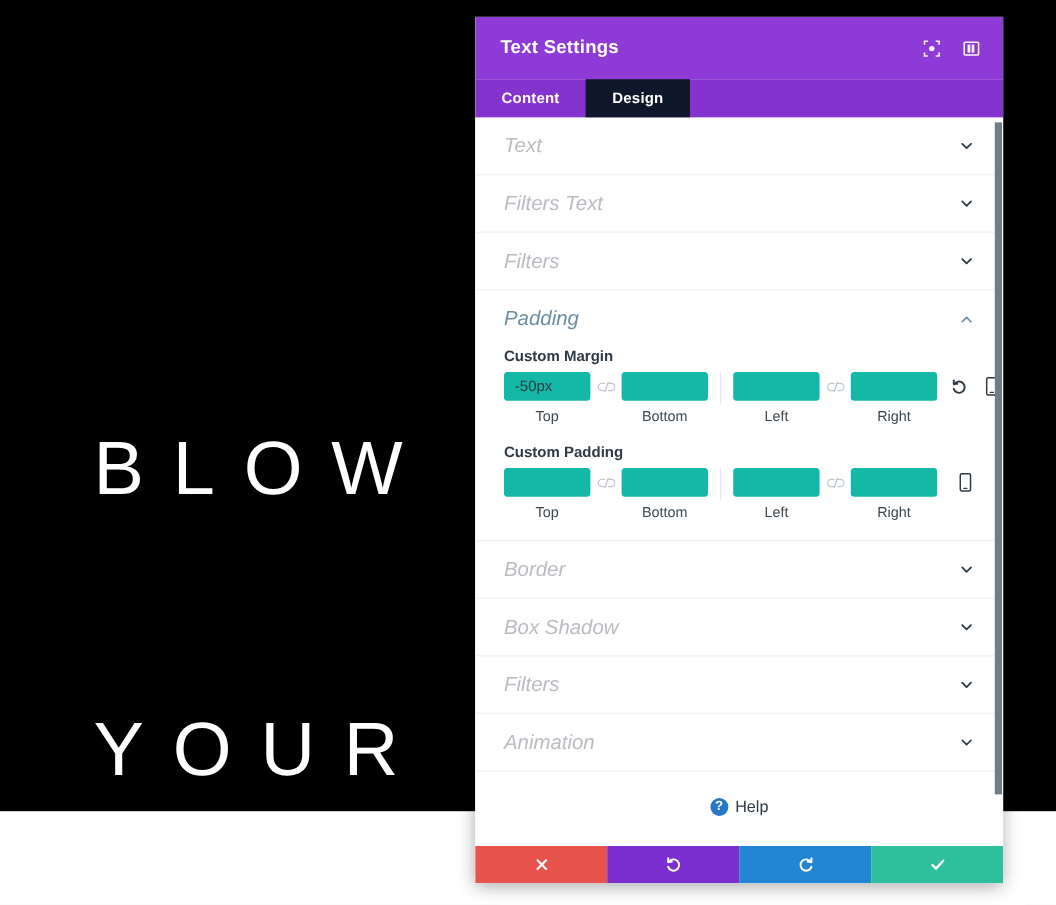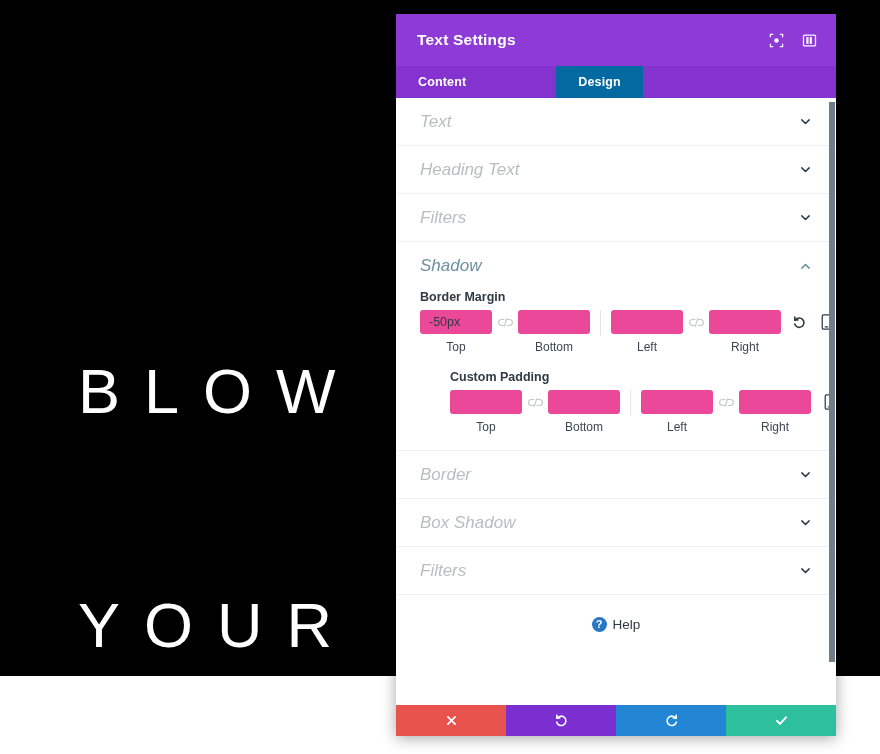"Content" .tabs { gap: 24px -> none }
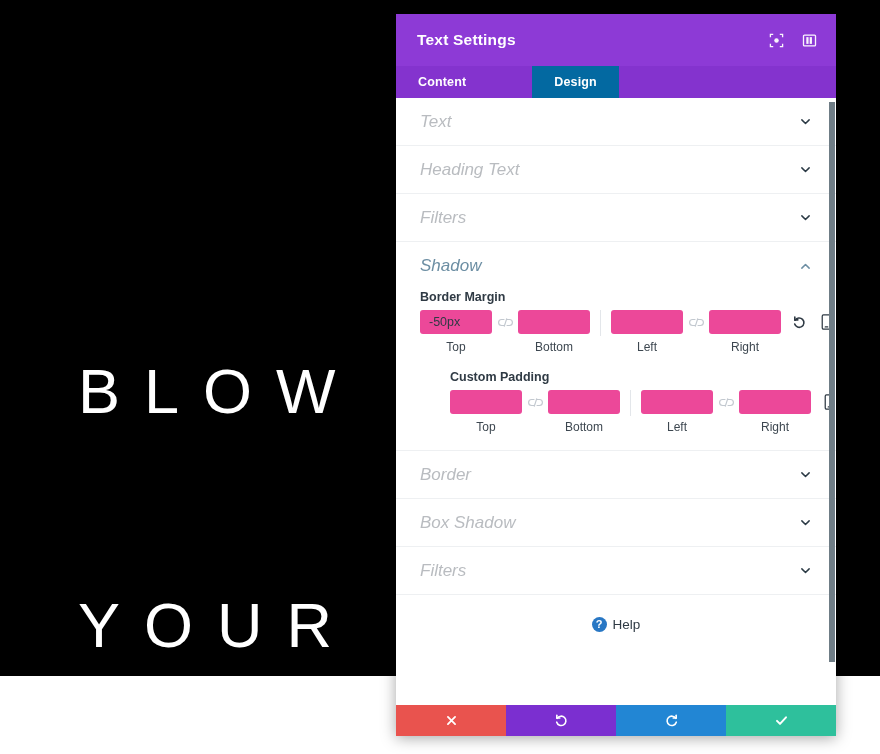"Design" .tab.active { background: #0369a1 -> #0f172a; margin-left: 44px -> none }
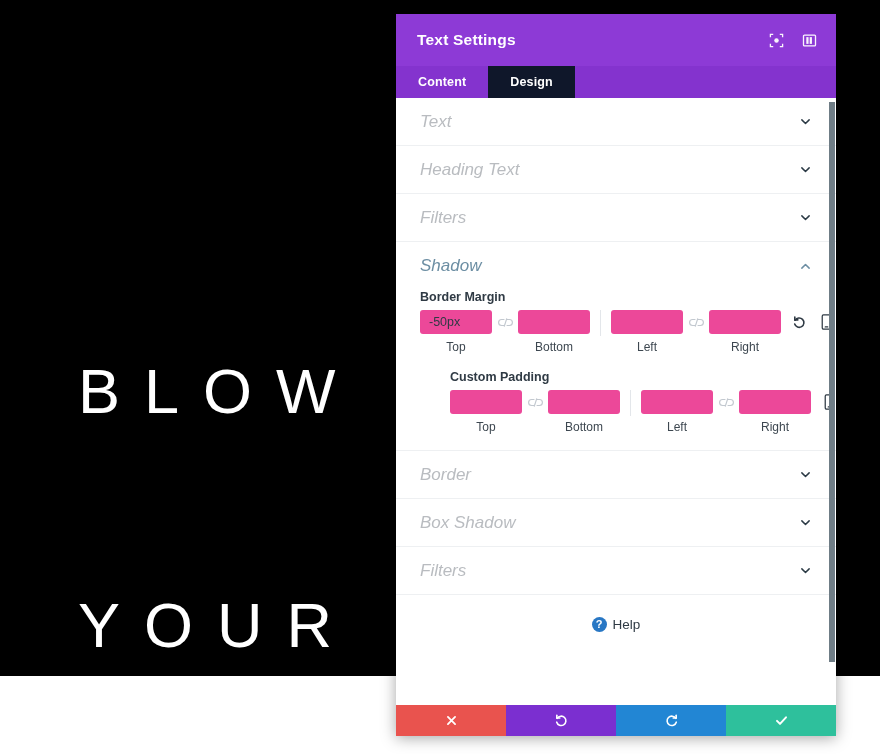"Heading Text" div.acc-label { text: Heading -> Filters }
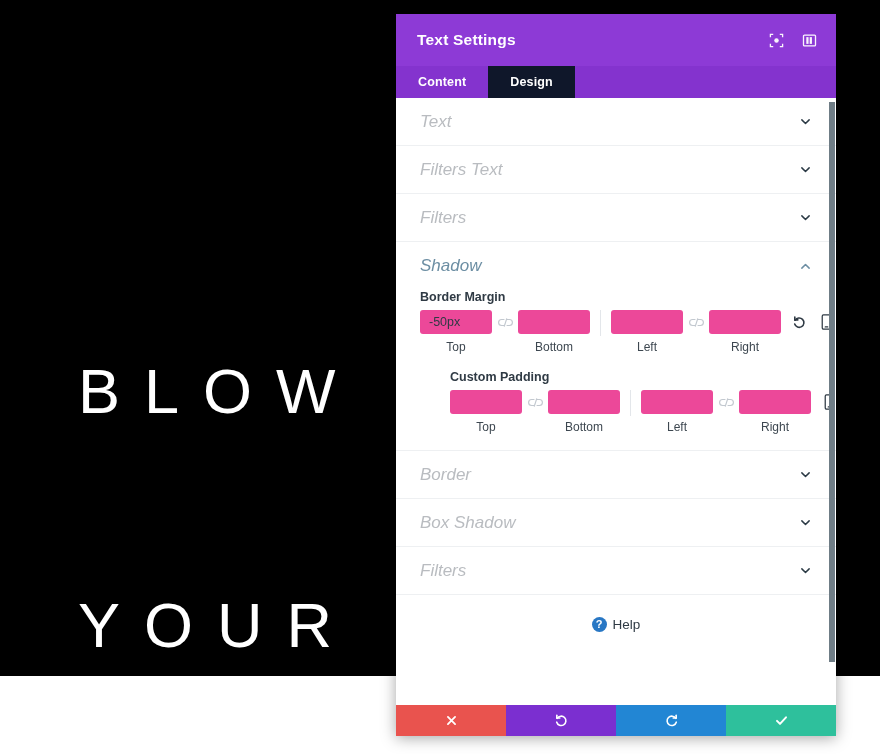"Shadow" div.acc-label { text: Shadow -> Padding }
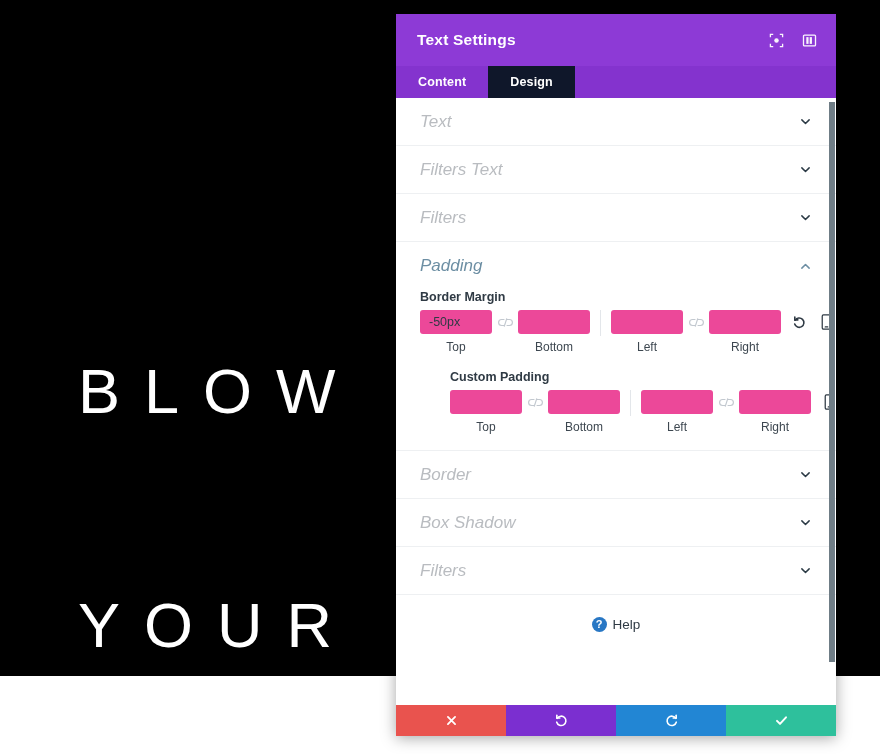"Border Margin" div.field-title { text: Border -> Custom }
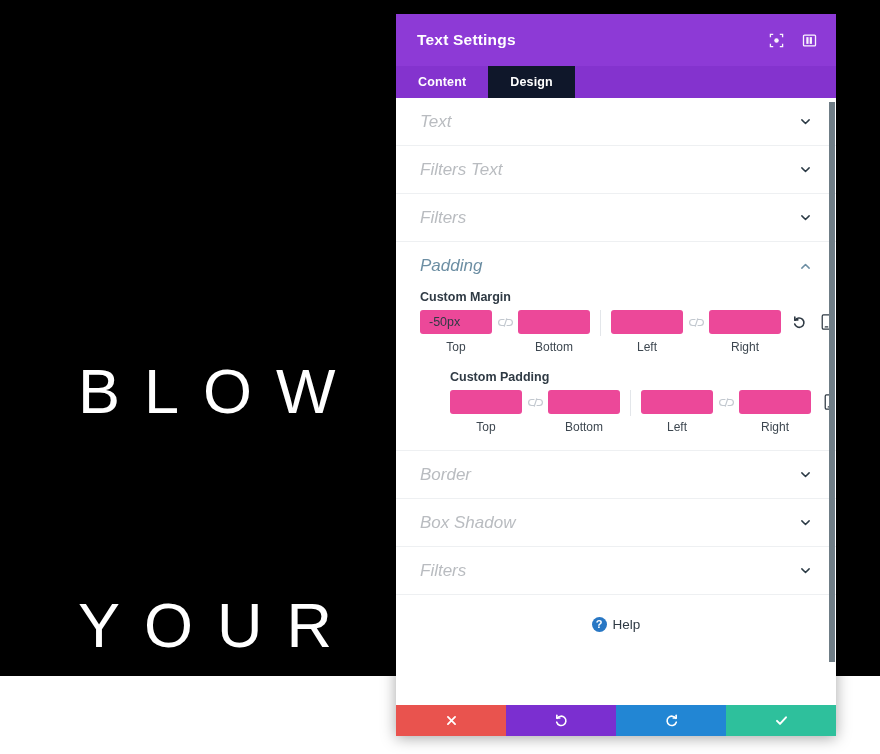"-50px" .cell { background: #ec4899 -> #14b8a6 }
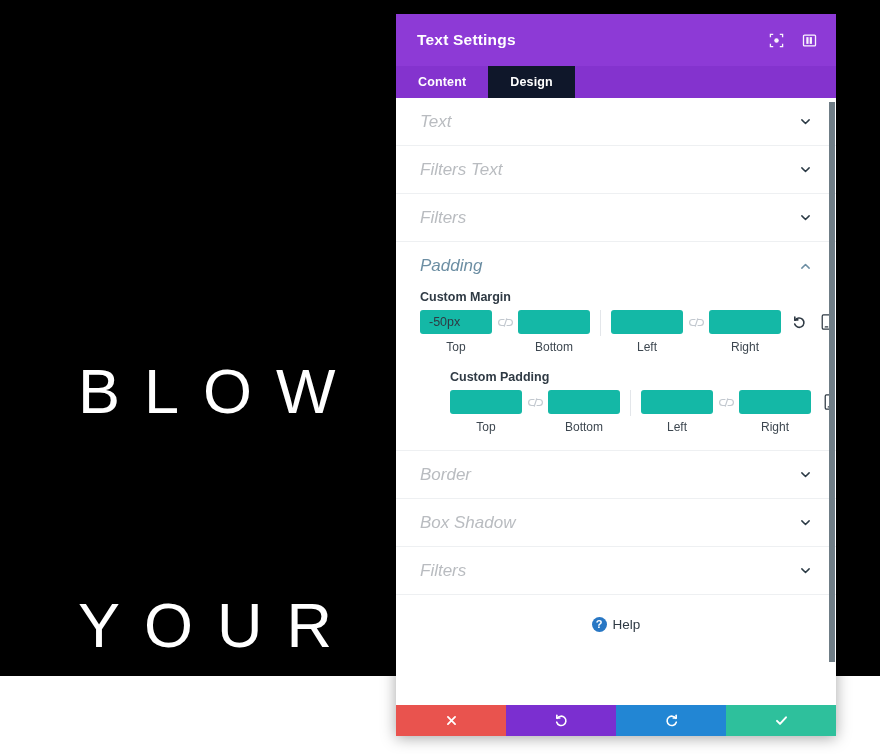"Custom Padding" div.field-group { margin-left: 30px -> none }
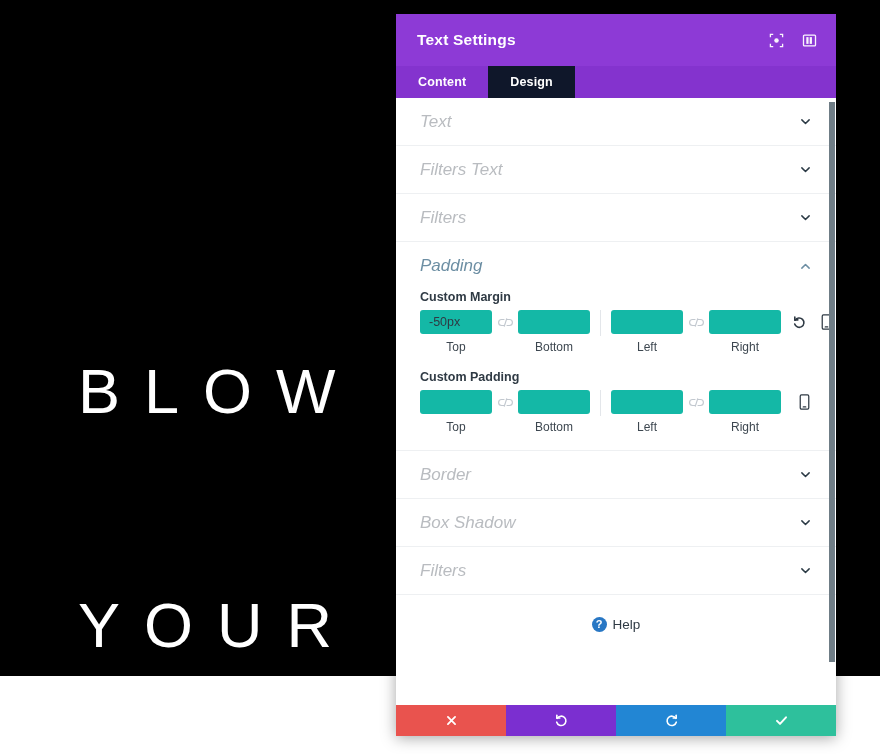"Animation" div.acc-row { html: none -> <div> <div>Animation</div> <div> <svg> <path></path> </svg> </div> </div> }
